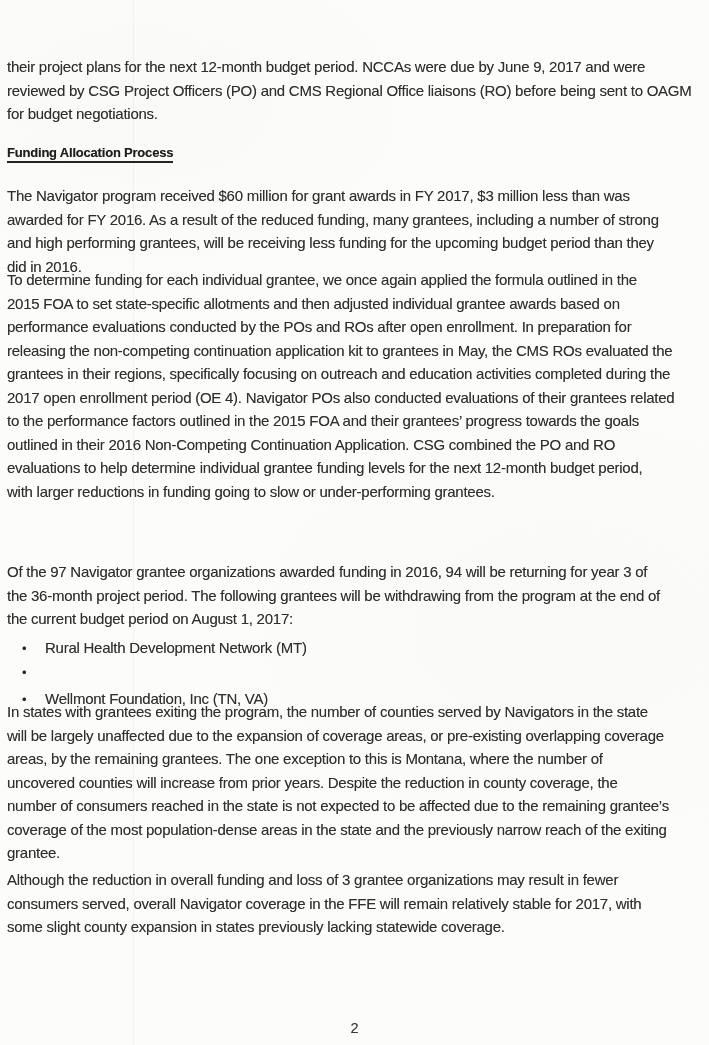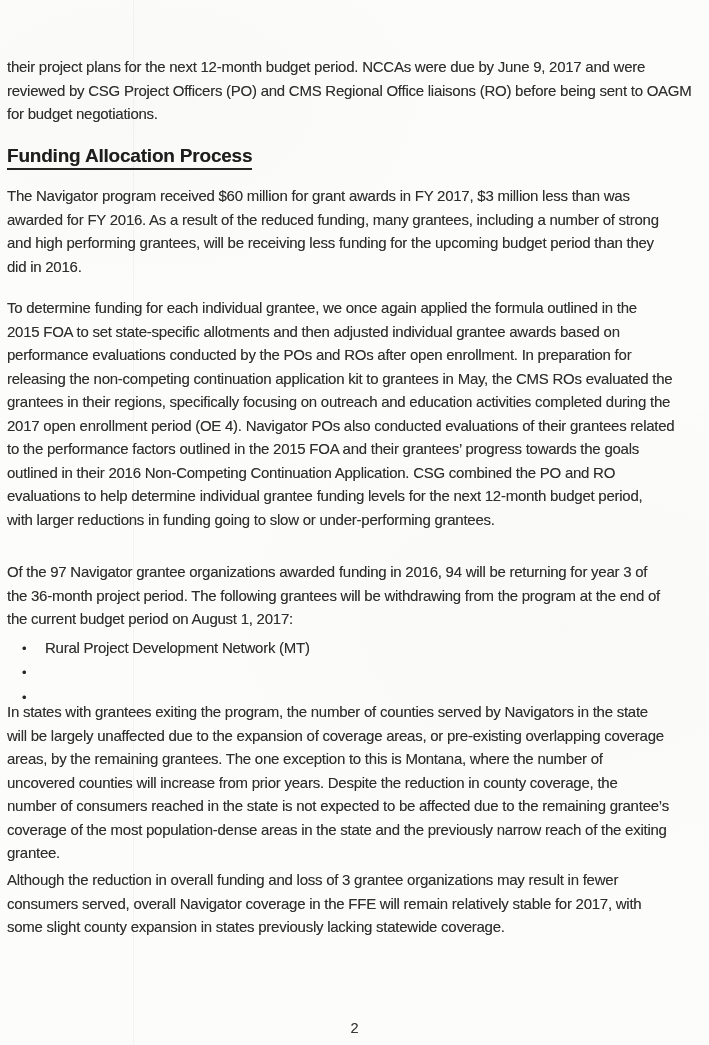"Funding Allocation Process" .heading { font-size: 19px -> 13px }
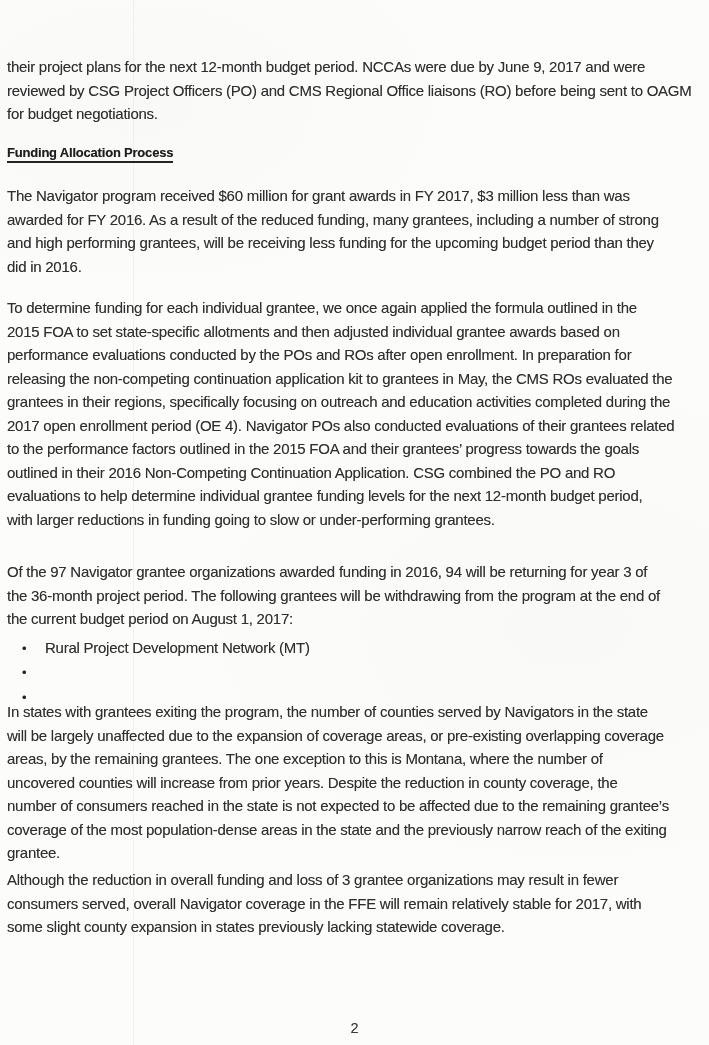"To determine funding for each" p.para { top: 296px -> 268px }
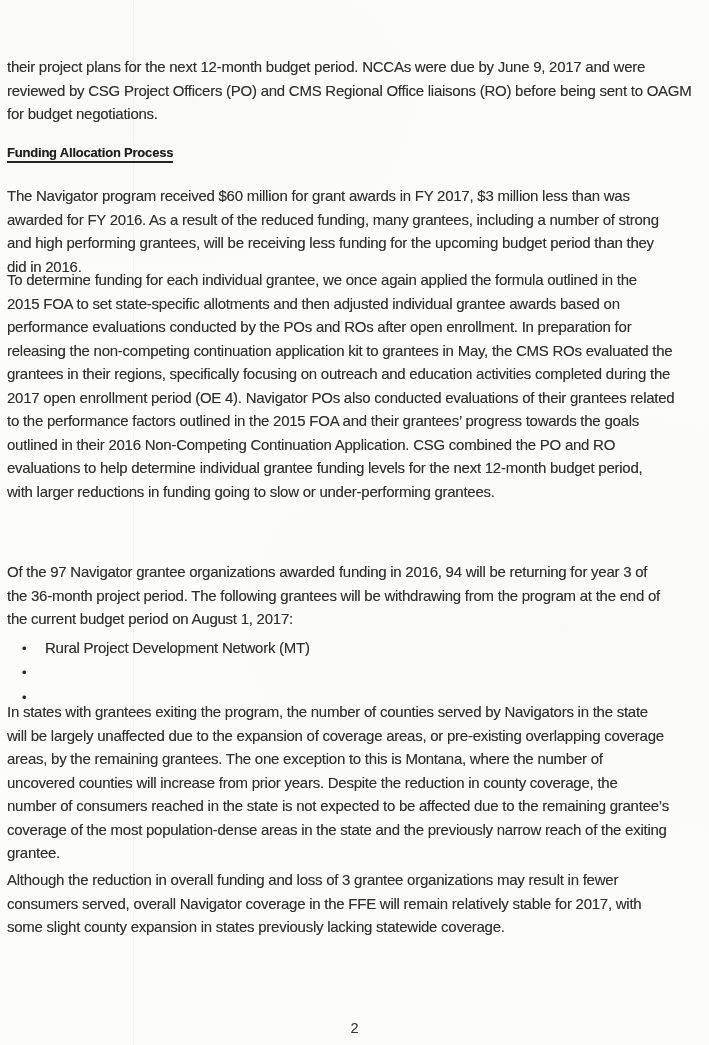"Rural Project Development Network (MT)" span { text: Project -> Health }
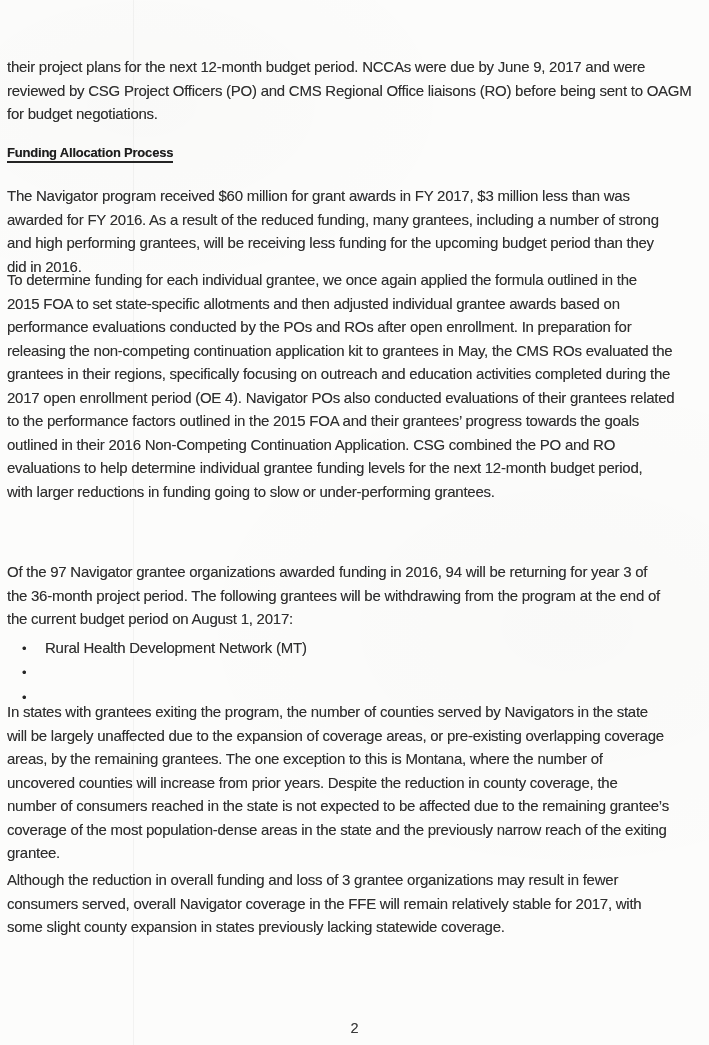"Wellmont Foundation, Inc (TN, VA)" span { html: none -> <span>Wellmont Foundation, Inc (TN, VA)</span> }
